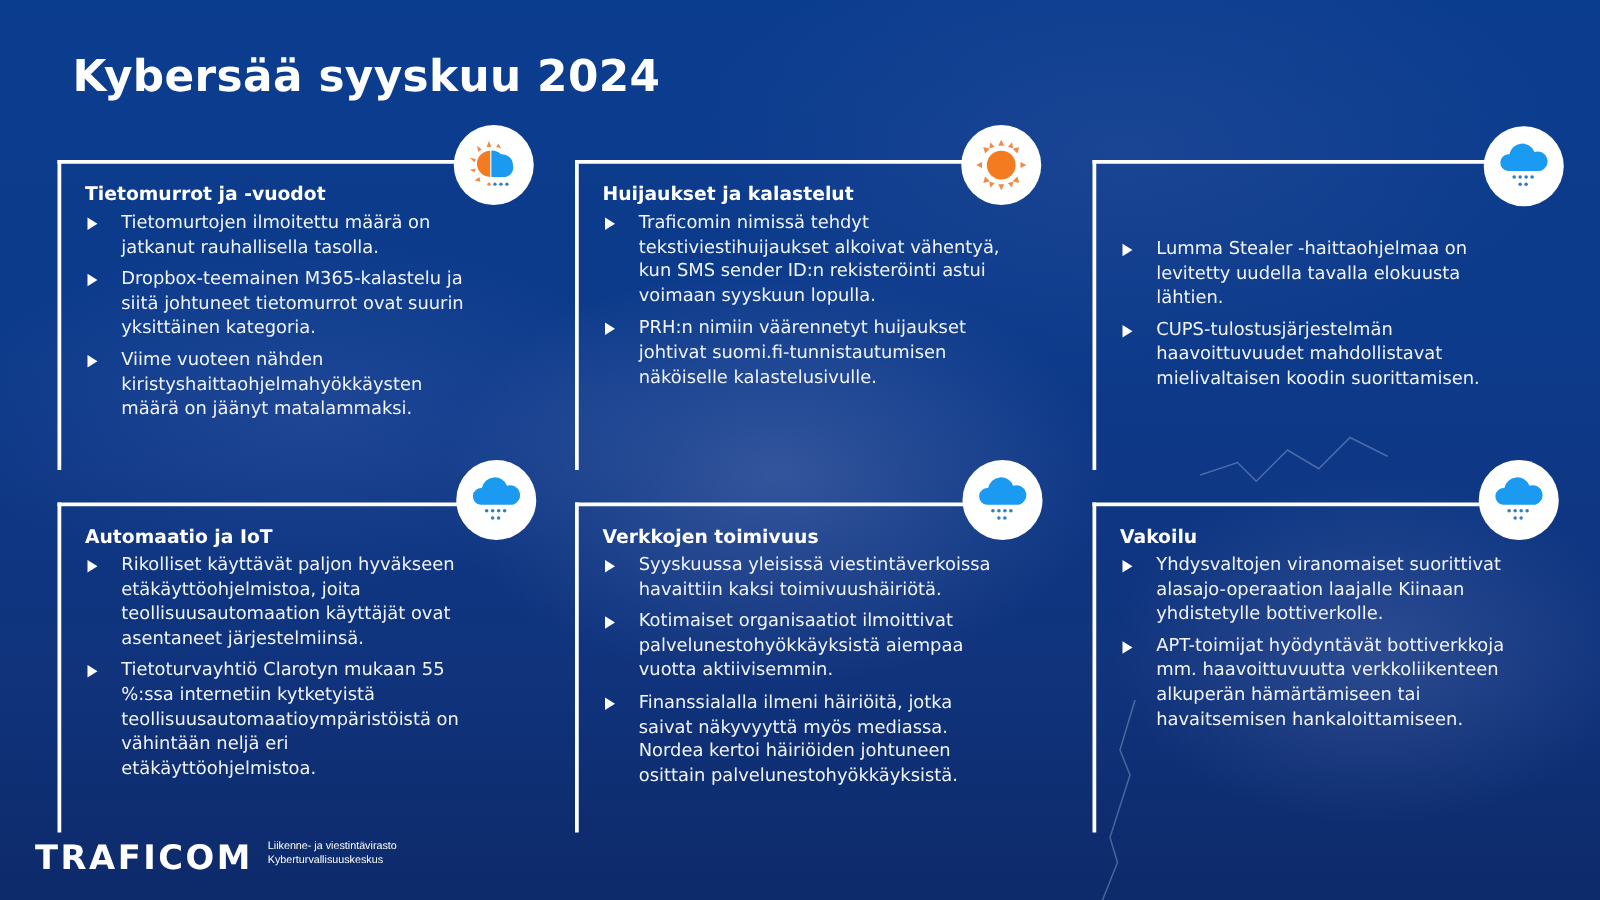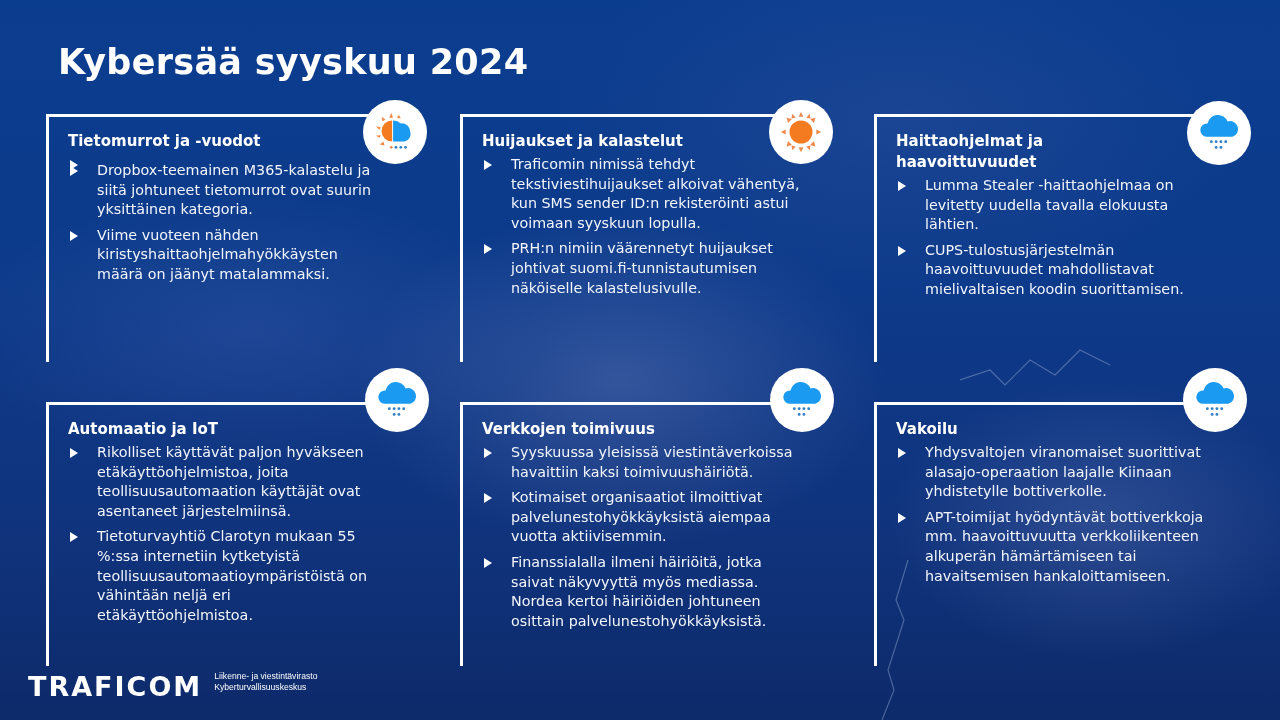"Tietomurrot ja -vuodot" .panel.top { top: 114px -> 128px }
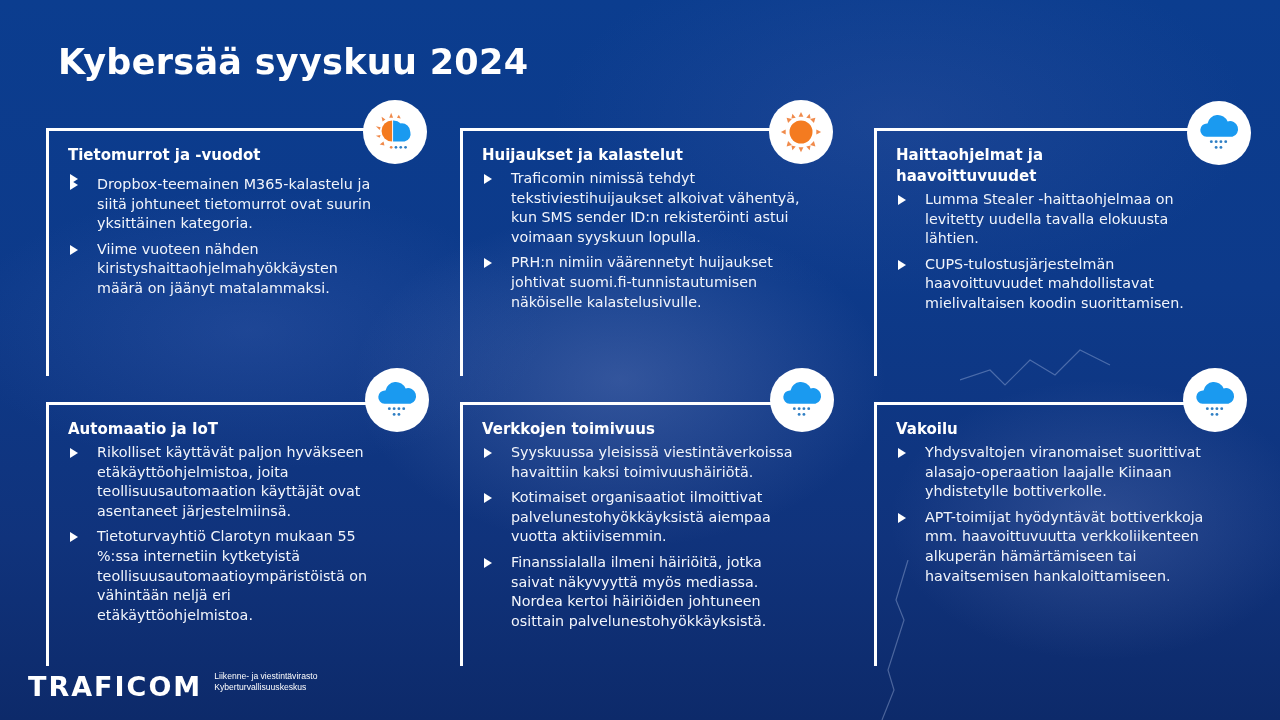"Haittaohjelmat ja haavoittuvuudet" div.panel-heading { html: <div>Haittaohjelmat ja haavoittuvuudet</div> -> none }
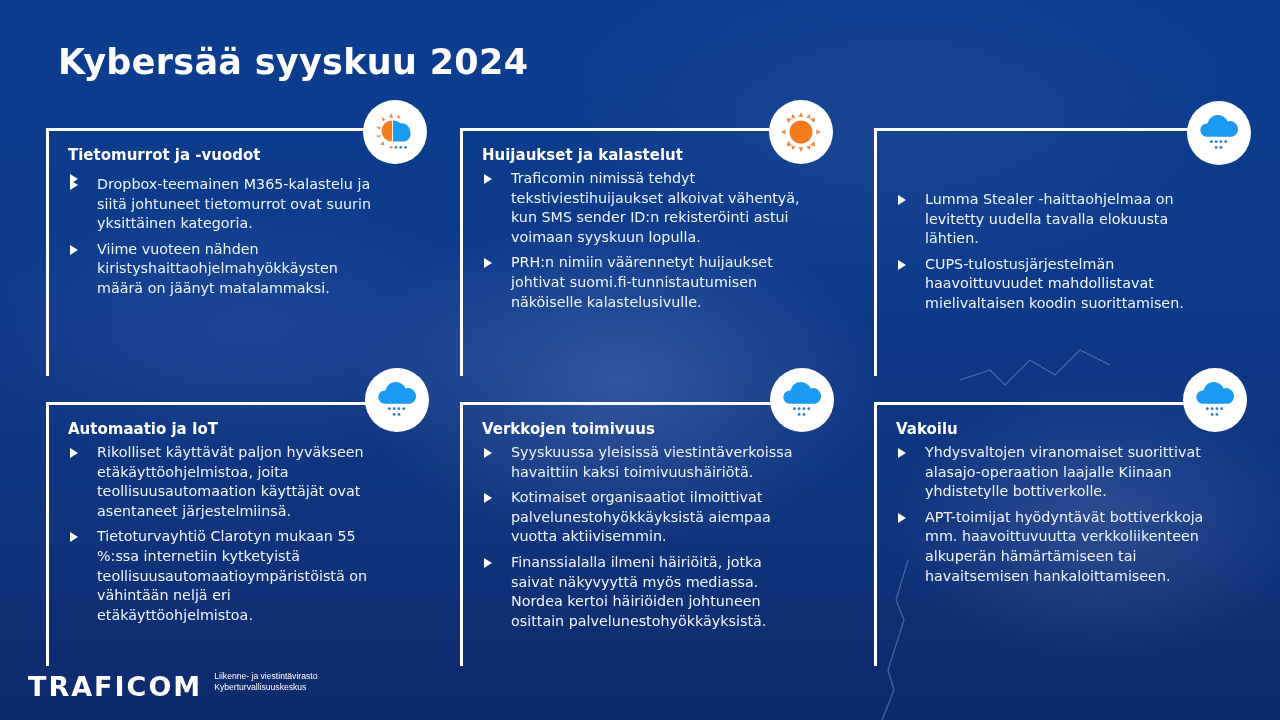"Tietomurtojen ilmoitettu määrä on" span { html: none -> <span>Tietomurtojen ilmoitettu määrä on jatkanut rauhallisella tasolla.</span> }
